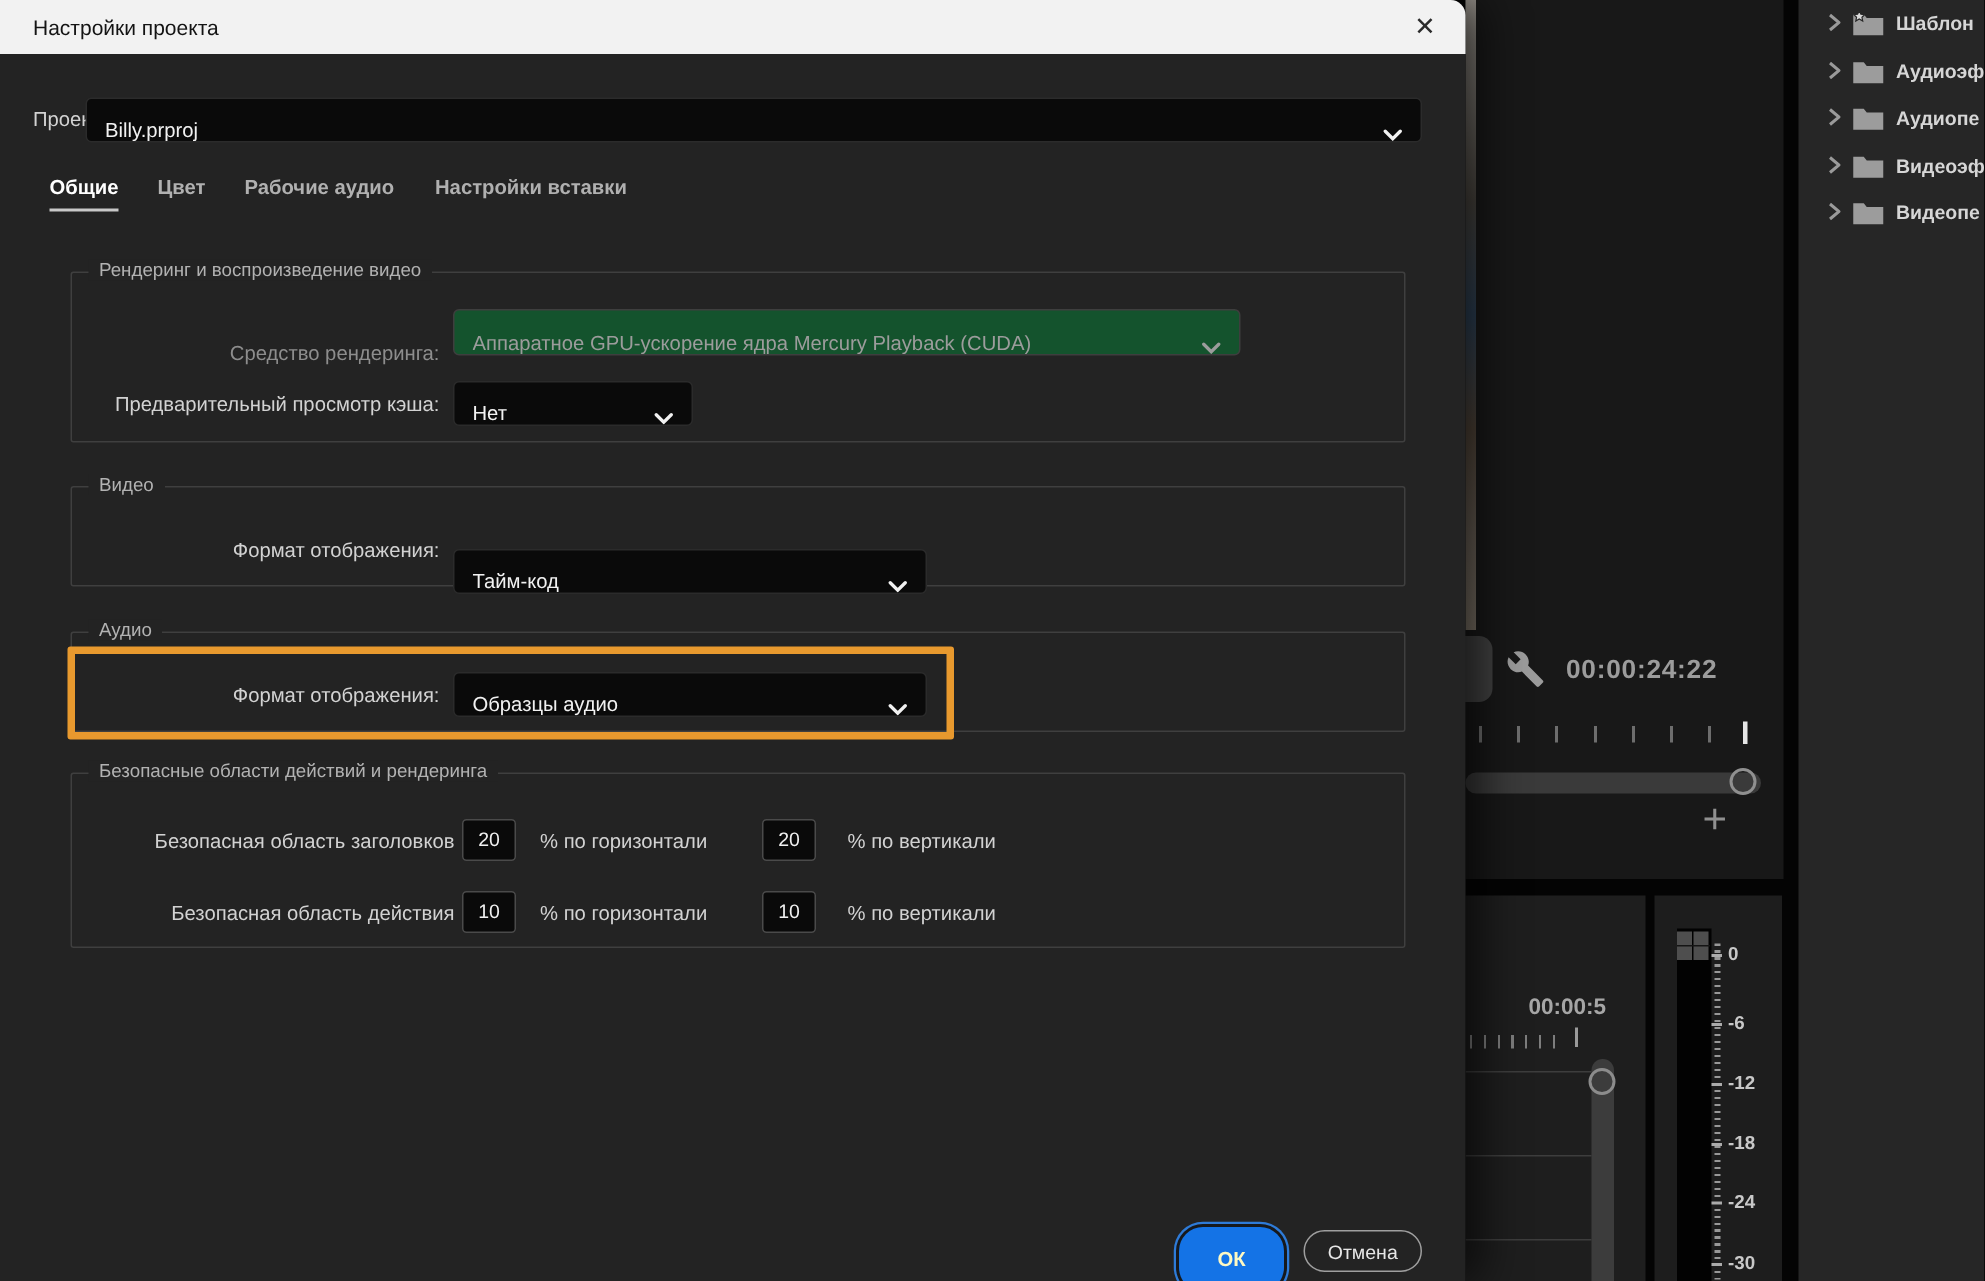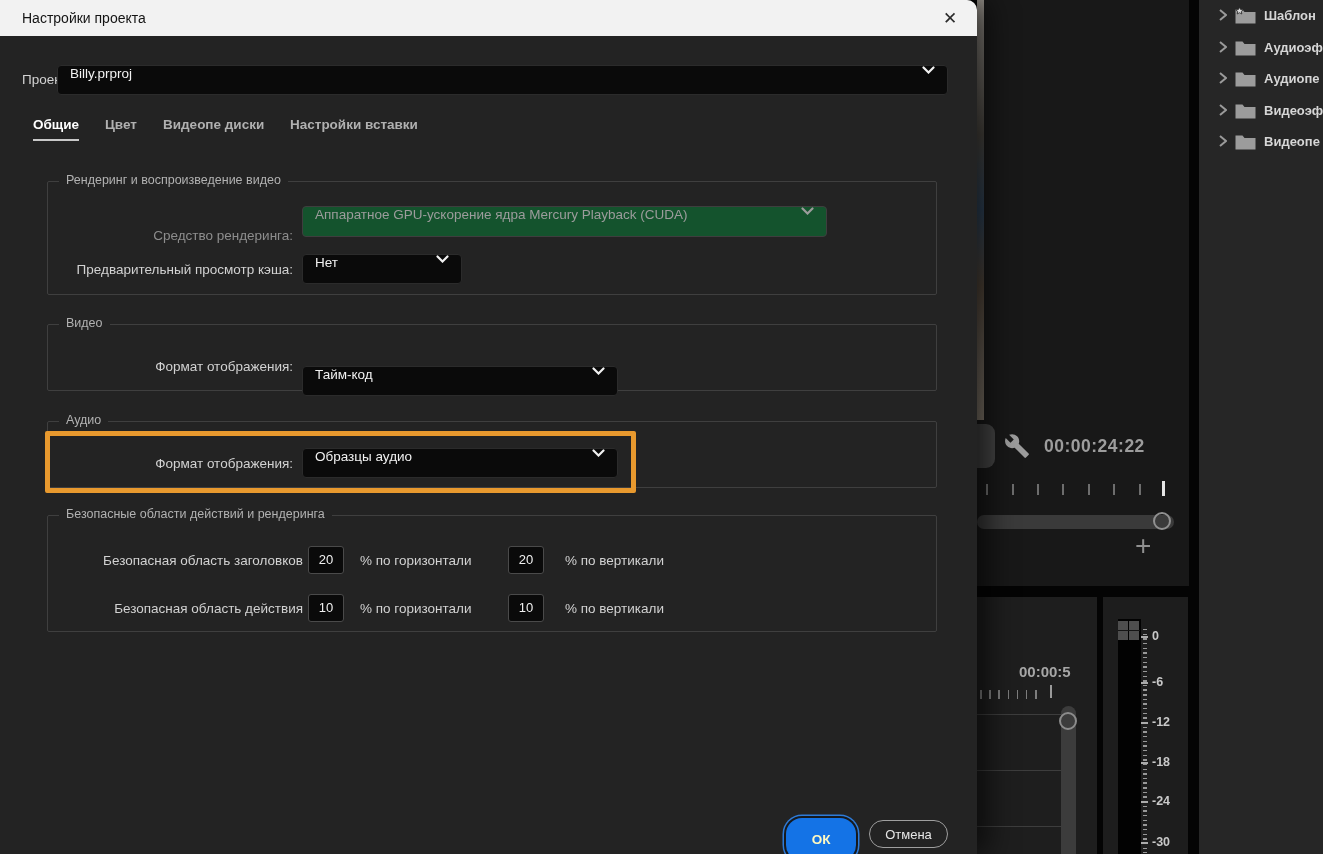"Billy.prproj" .dd { align-items: flex-start -> flex-end }
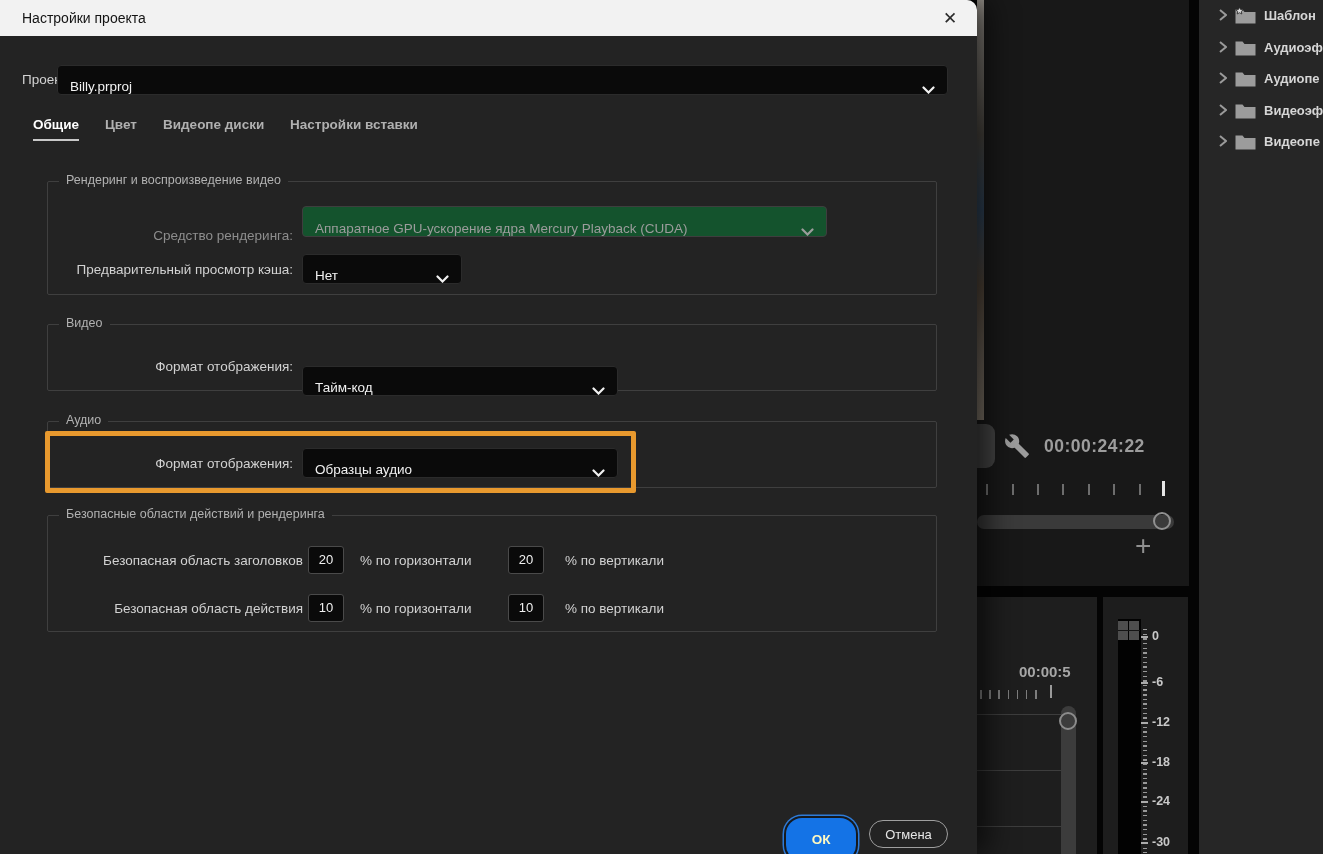"Видеопе диски" div.tab { text: Видеопе диски -> Рабочие аудио }
